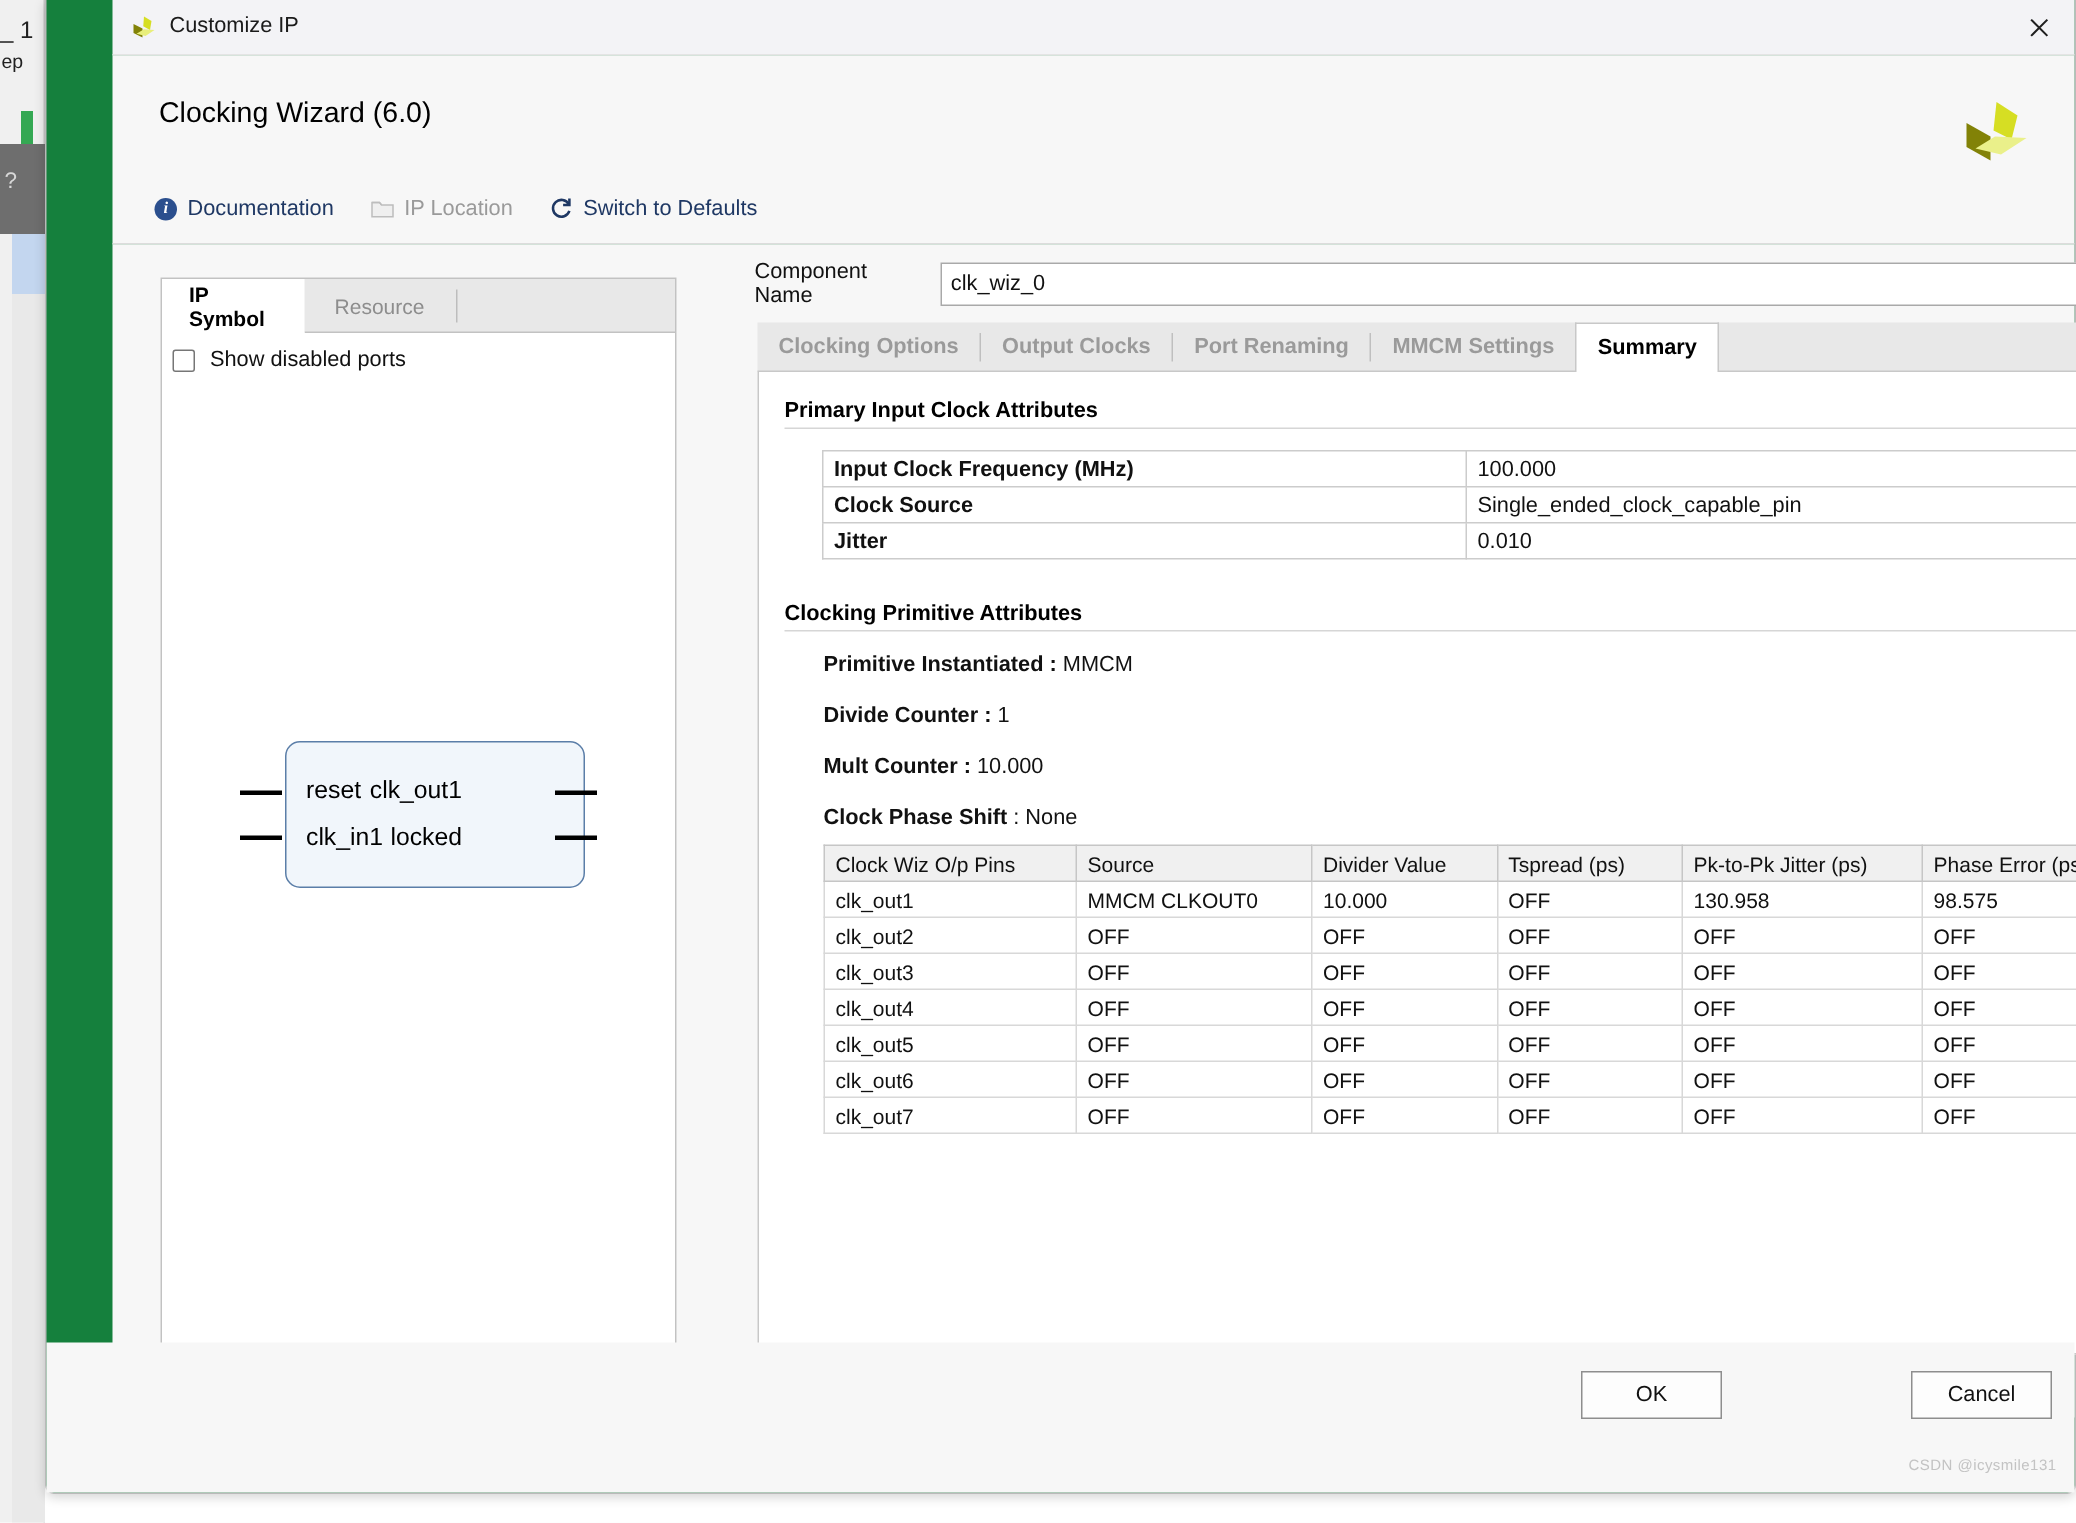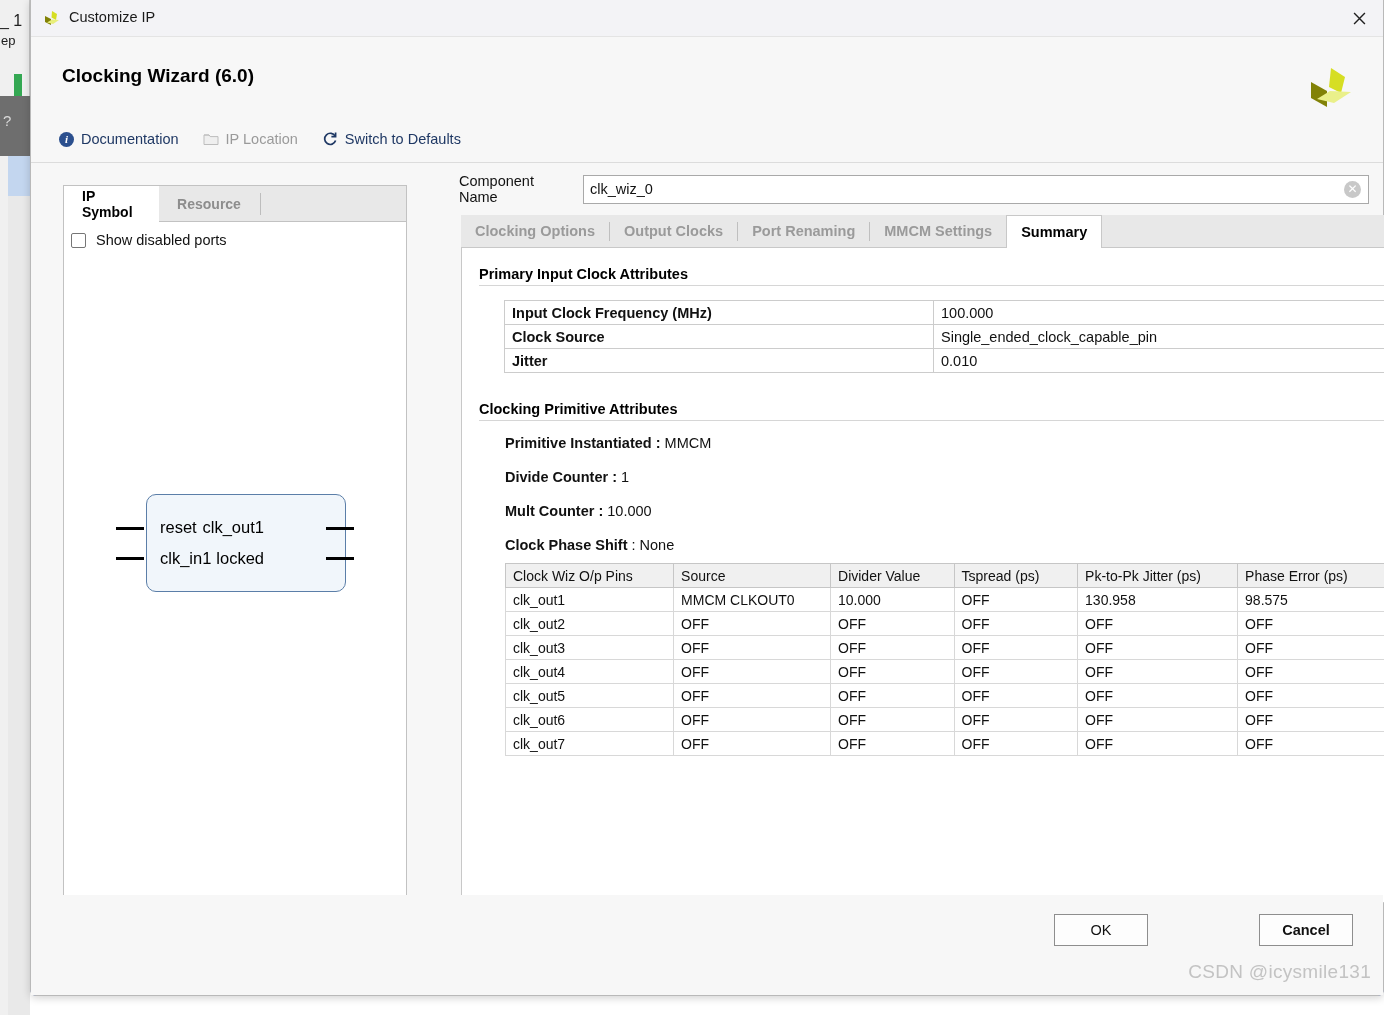"Customize IP" #dialog { background: #1d4ed8 -> #15803d; padding-left: none -> 44px }
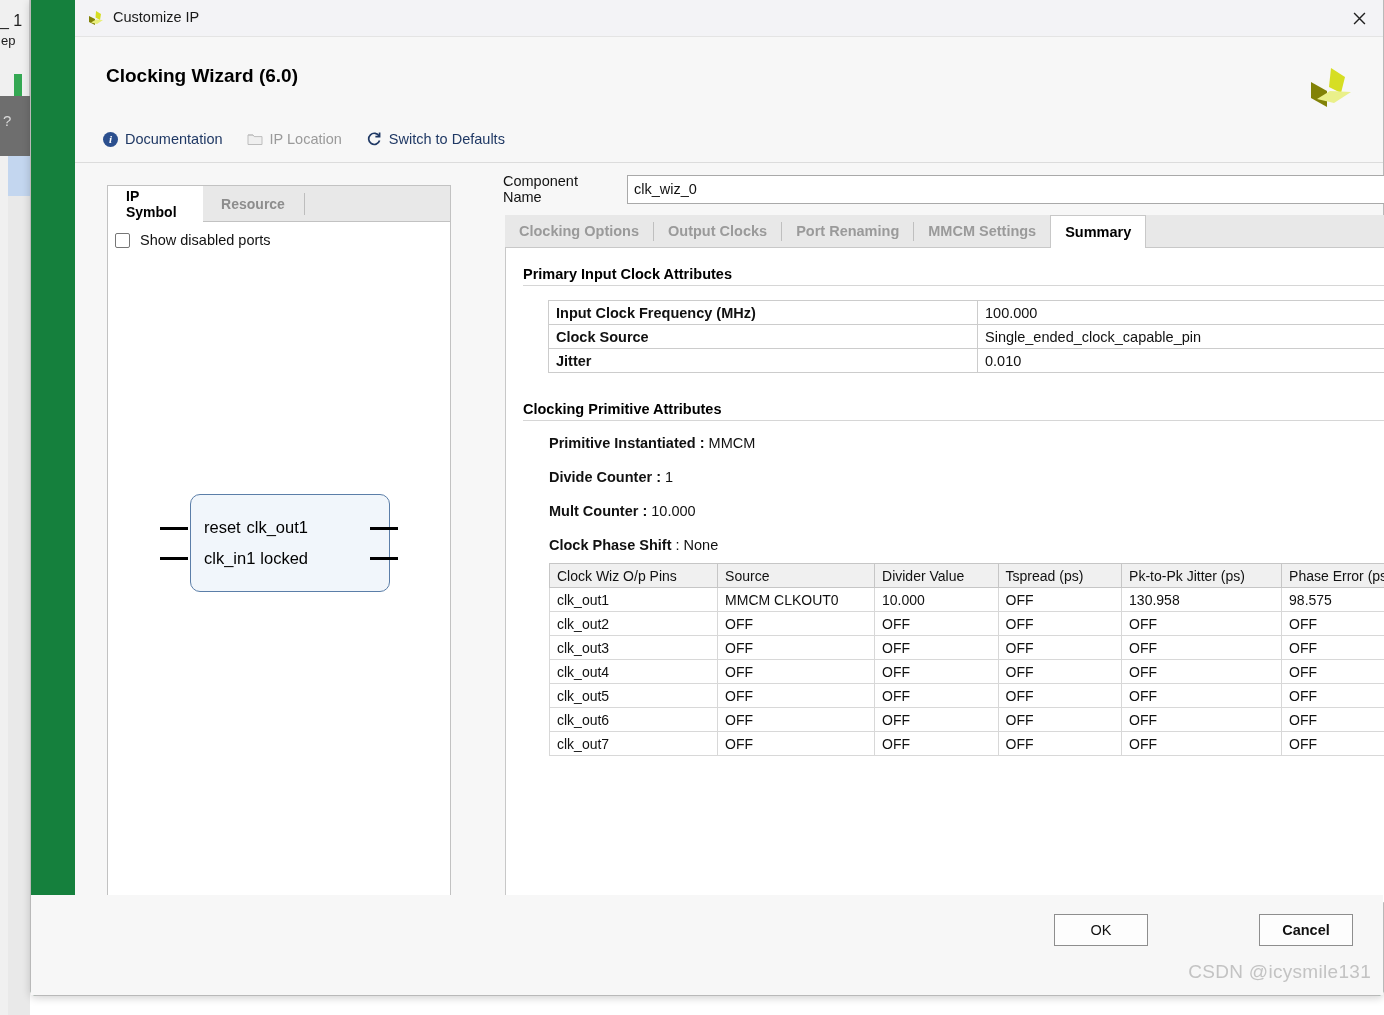"Clocking Wizard (6.0)" .wiz-title { font-weight: bold -> normal }
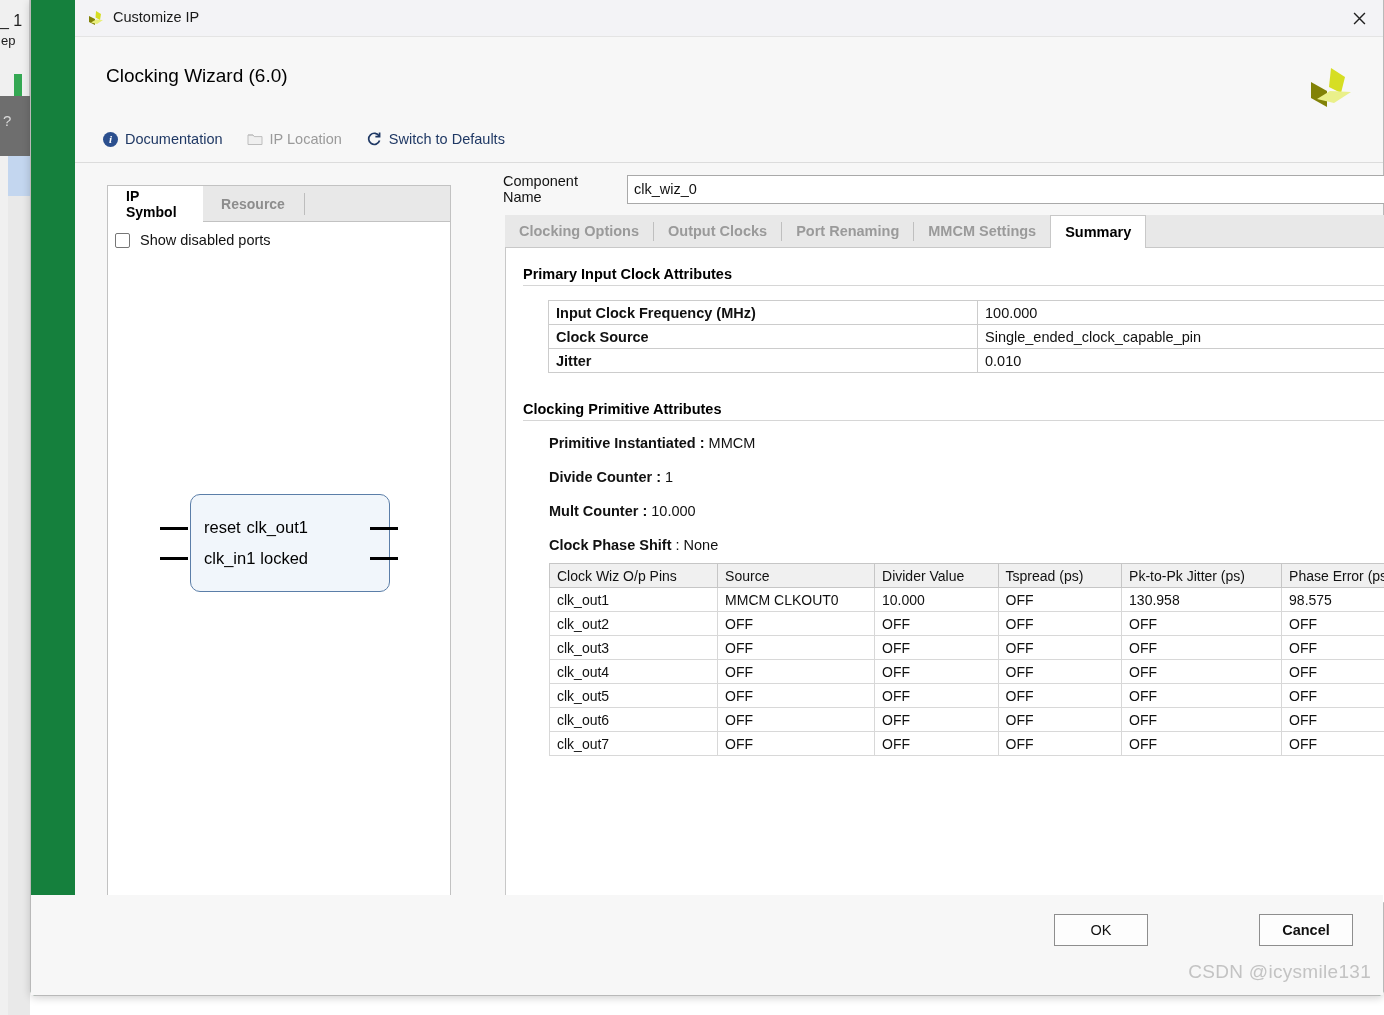"Resource" .lp-tab.inactive { font-weight: bold -> normal }
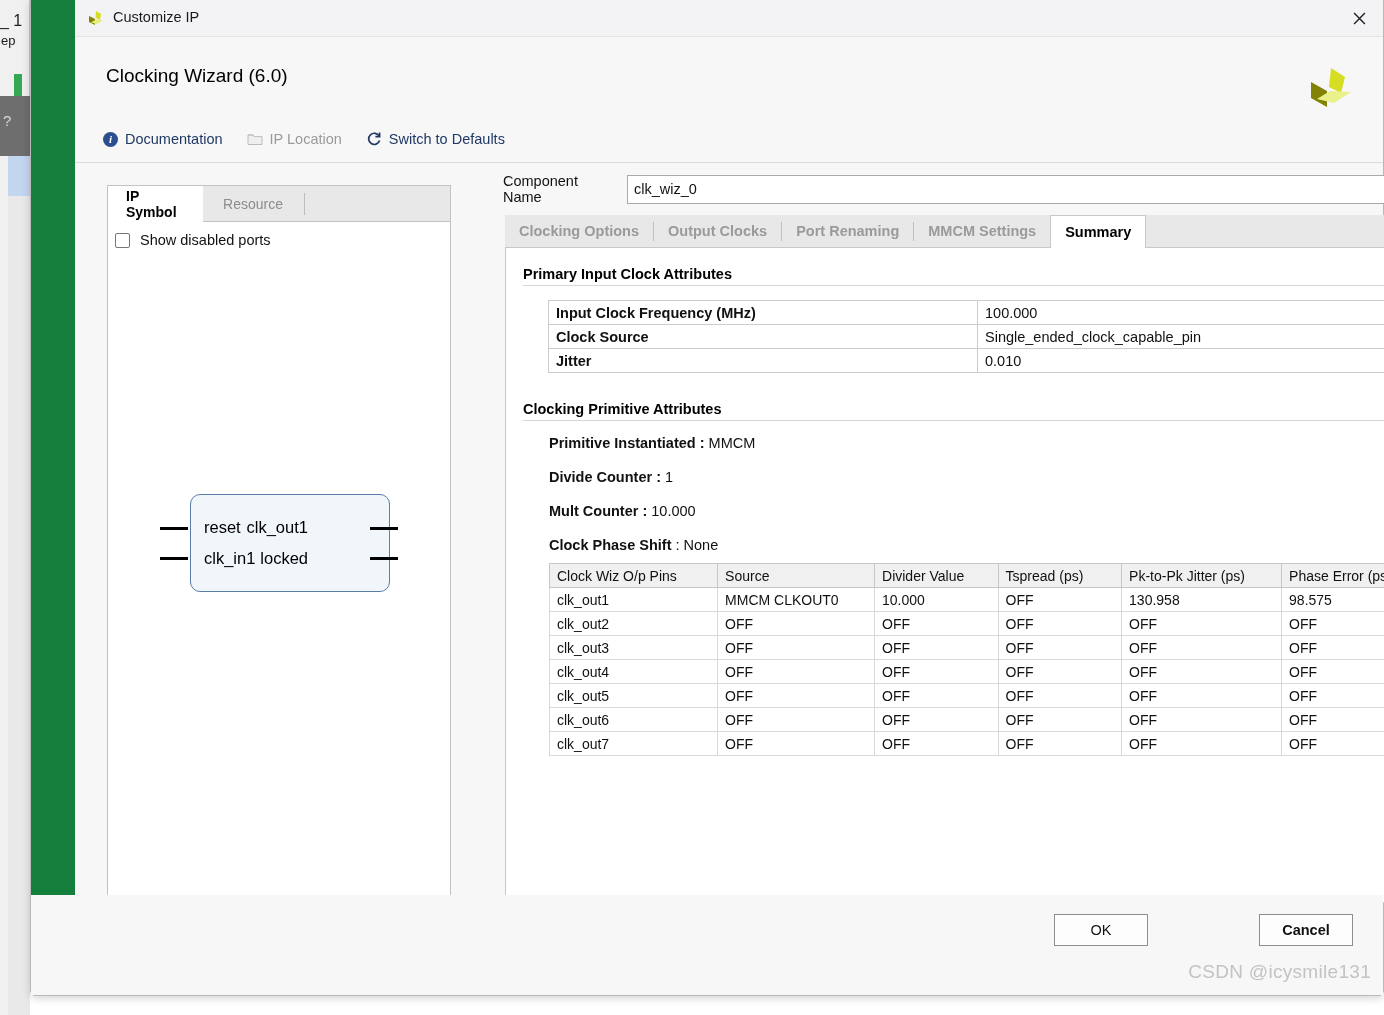"Cancel" #cancel-btn { font-weight: bold -> none; right: 30px -> 15px }
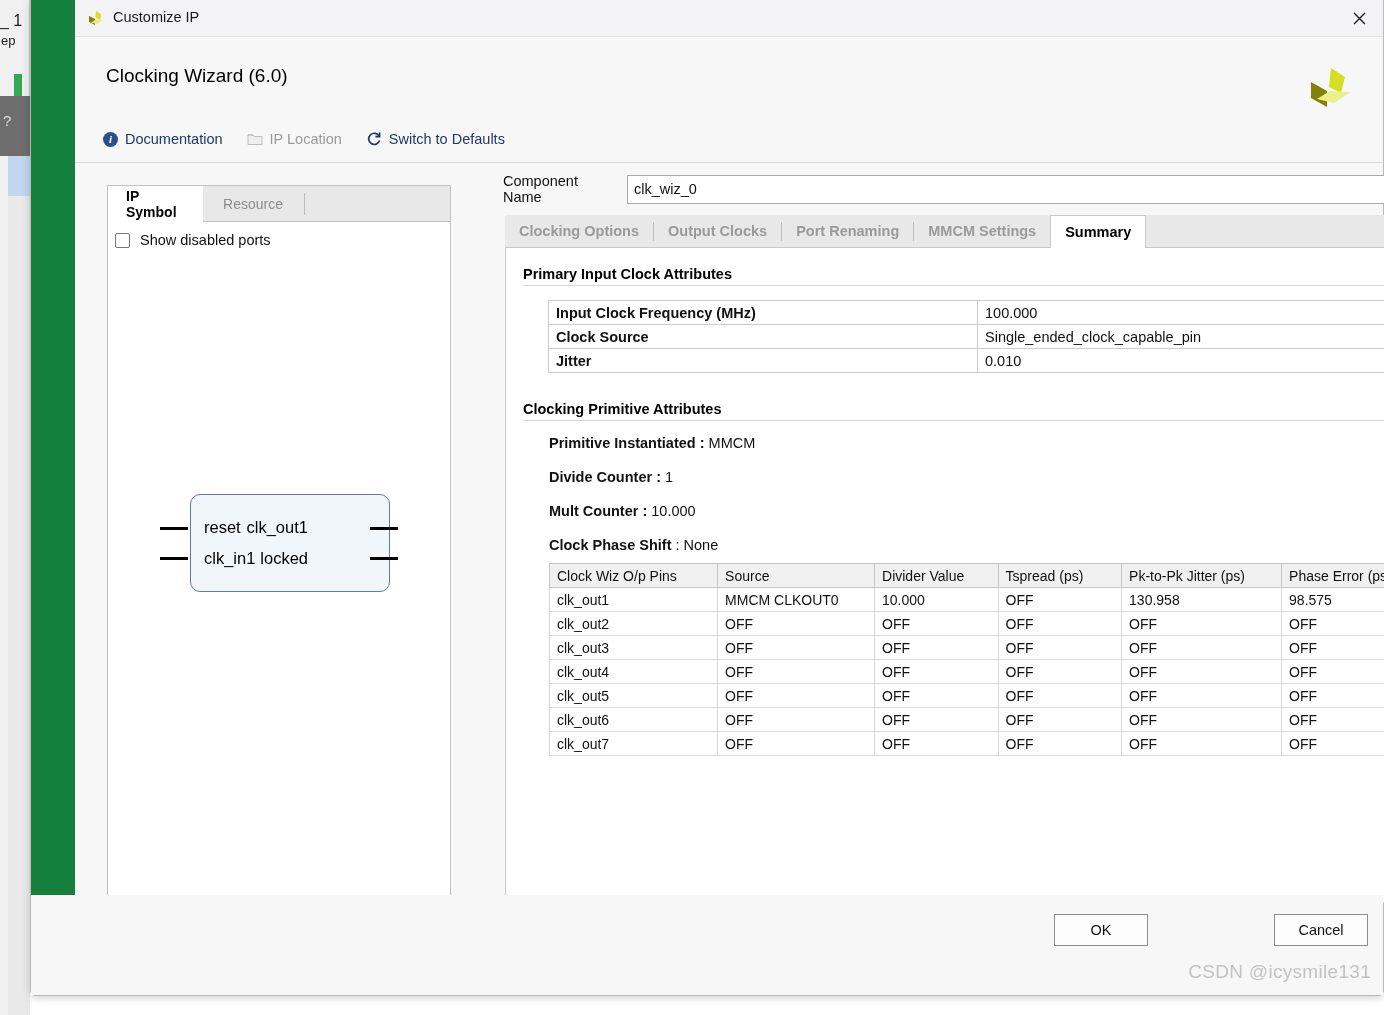"CSDN @icysmile131" .watermark { font-size: 19px -> 10px }
